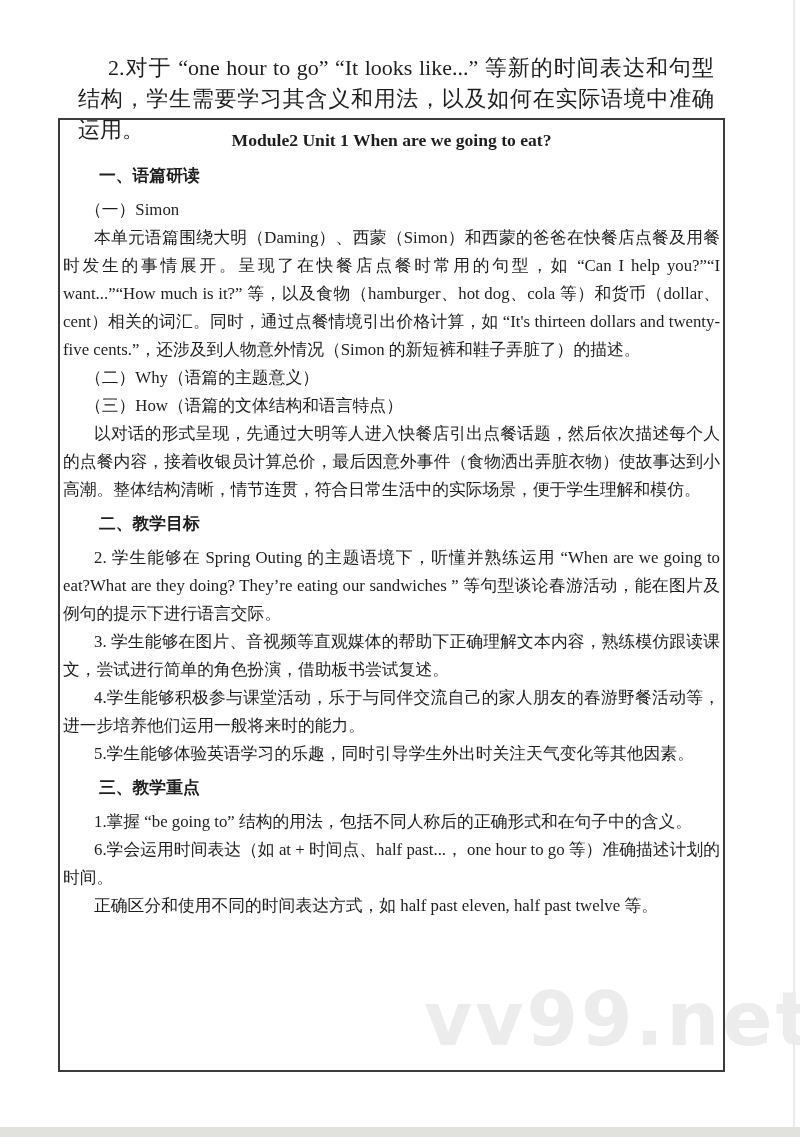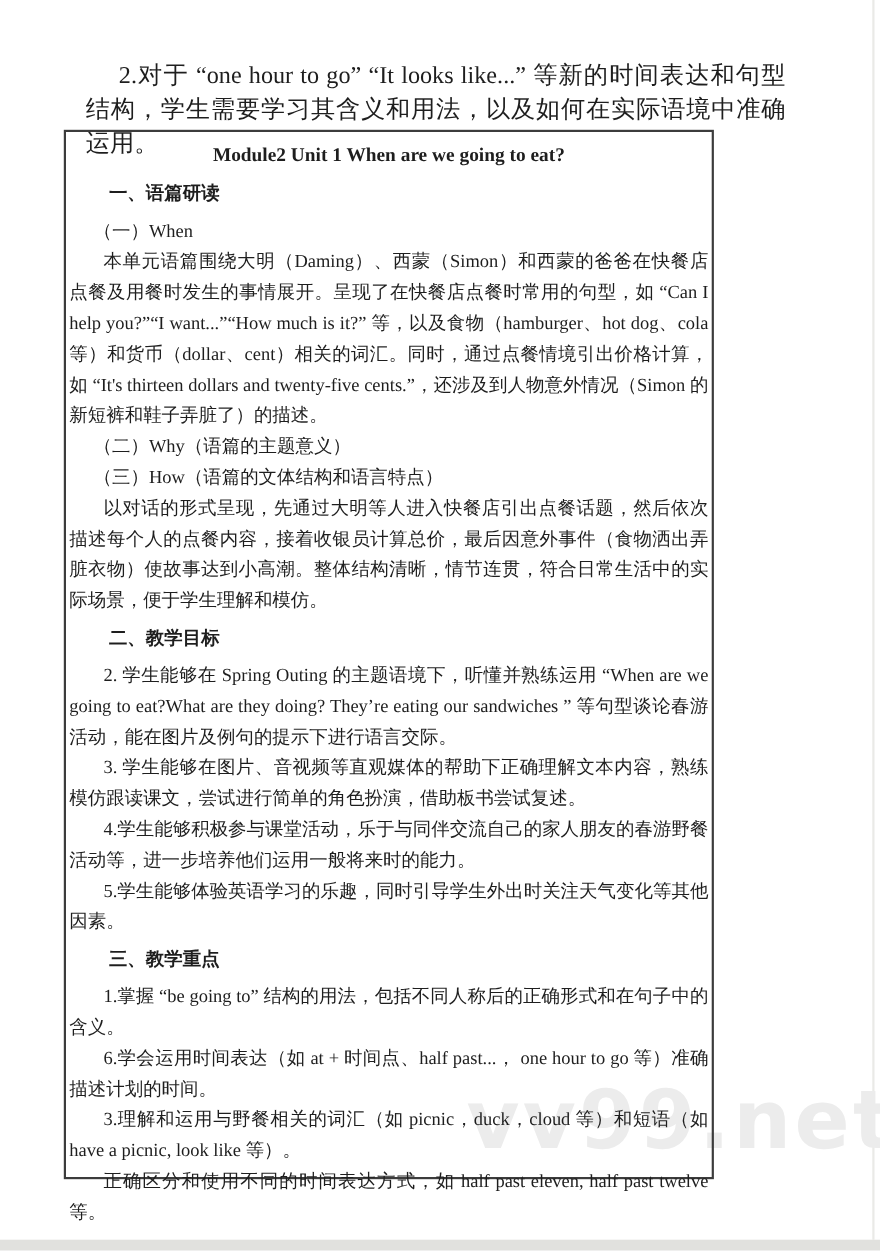"Module2 Unit 1 When are" .doc-box { width: 591px -> 667px }
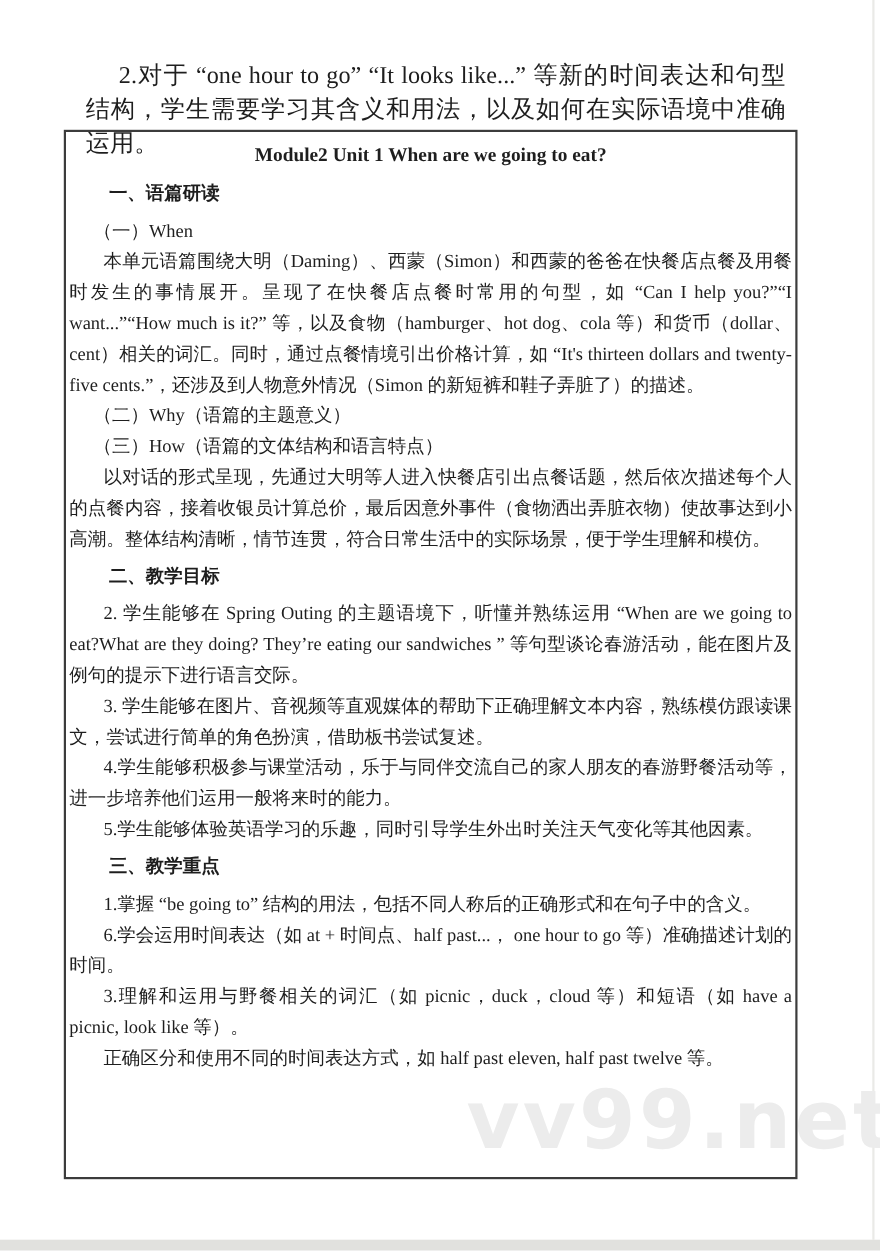"（一）When" div.sub-heading { text: When -> Simon }
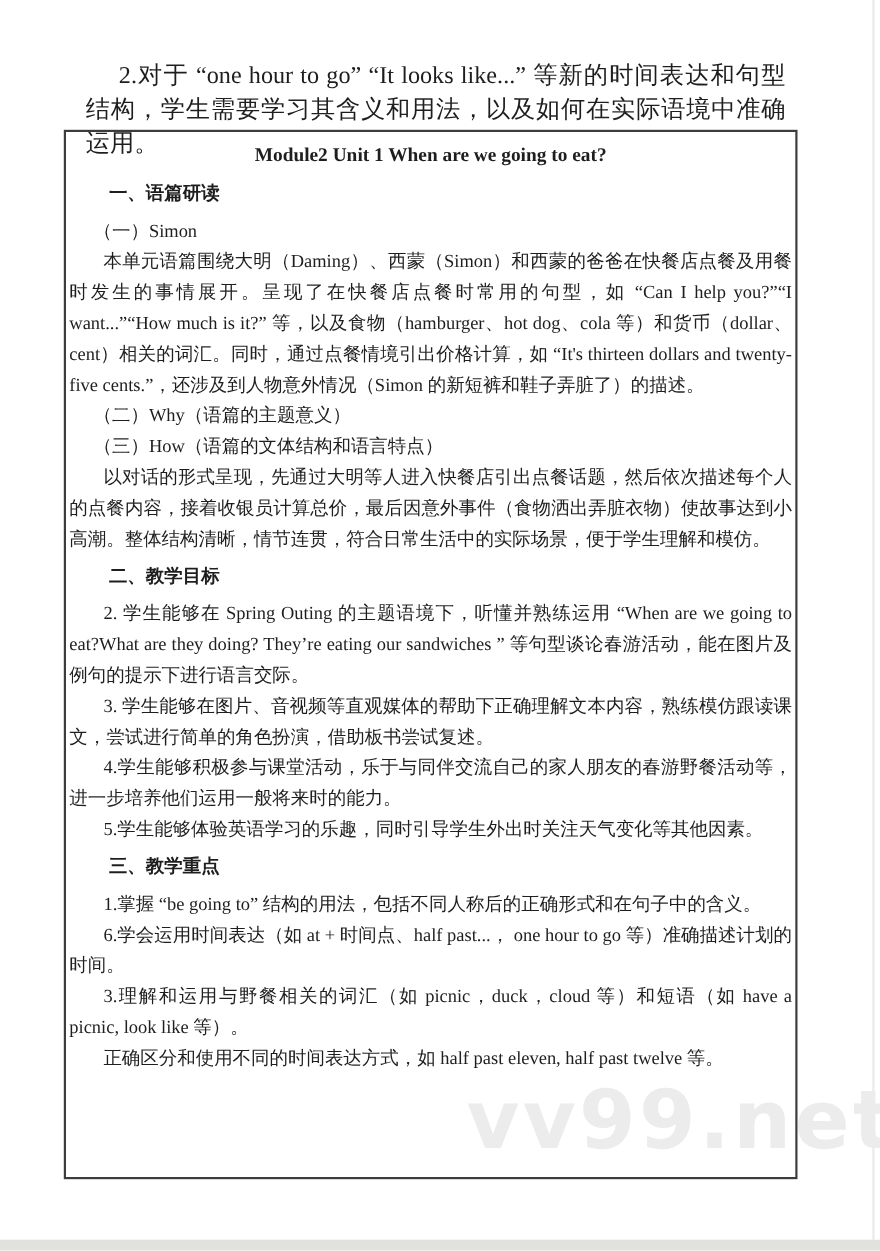"3.理解和运用与野餐相关的词汇（如 picnic，duck，cloud" p.para { html: <p>3.理解和运用与野餐相关的词汇（如 picnic，duck，cloud 等）和短语（如 have a picnic, look like 等）。</p> -> none }
